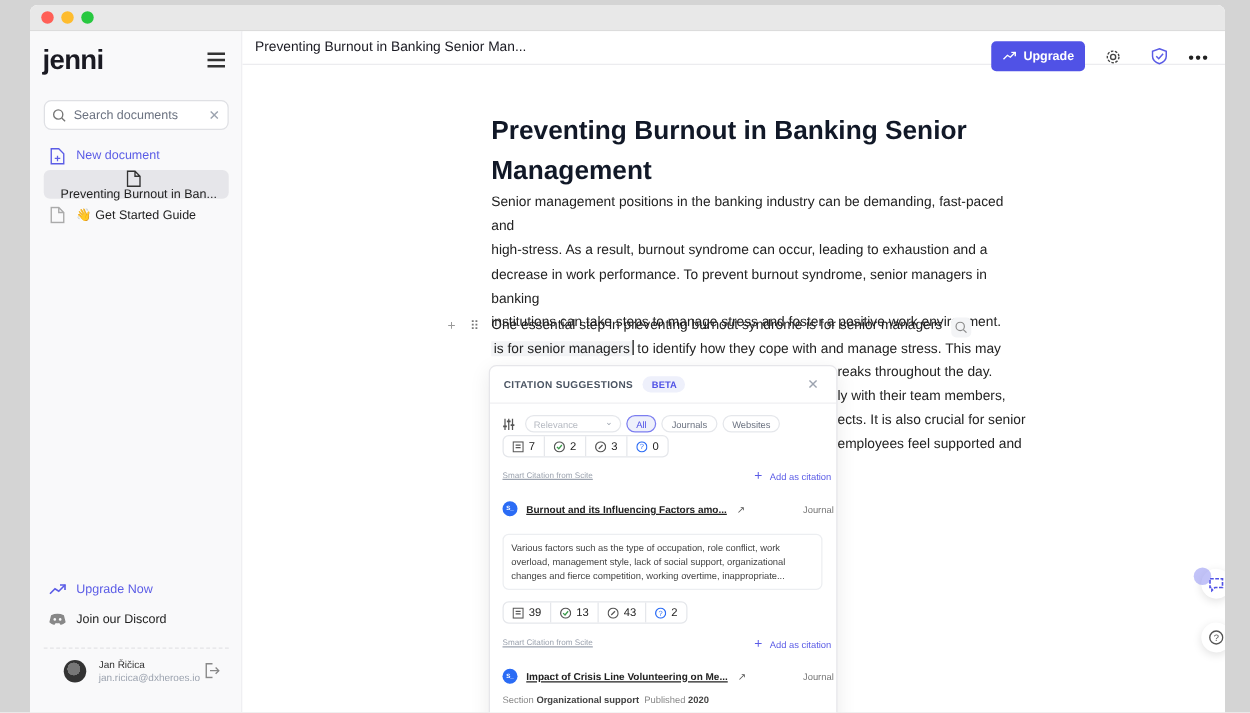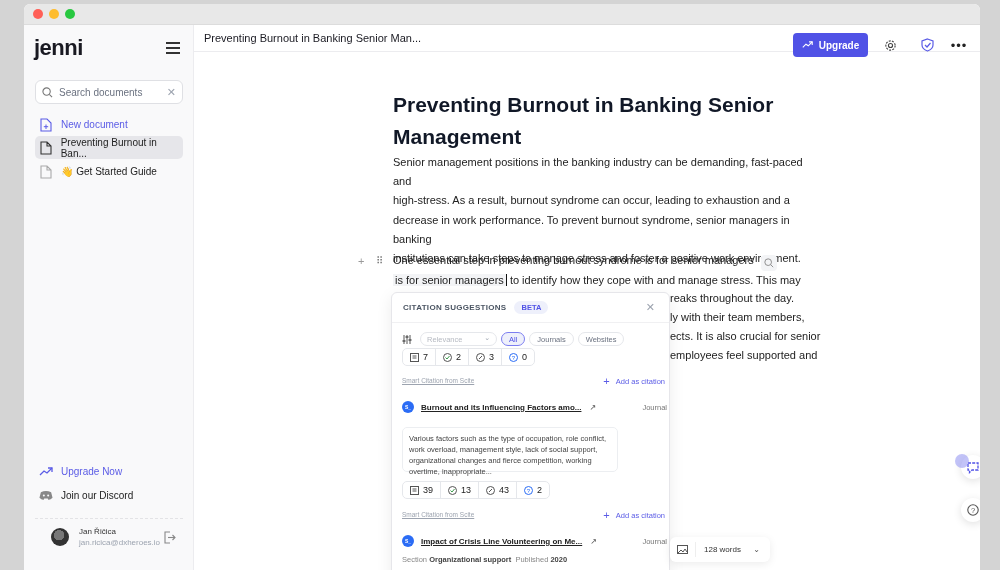"Preventing Burnout in Ban..." .nav-item.active { flex-direction: none -> column }
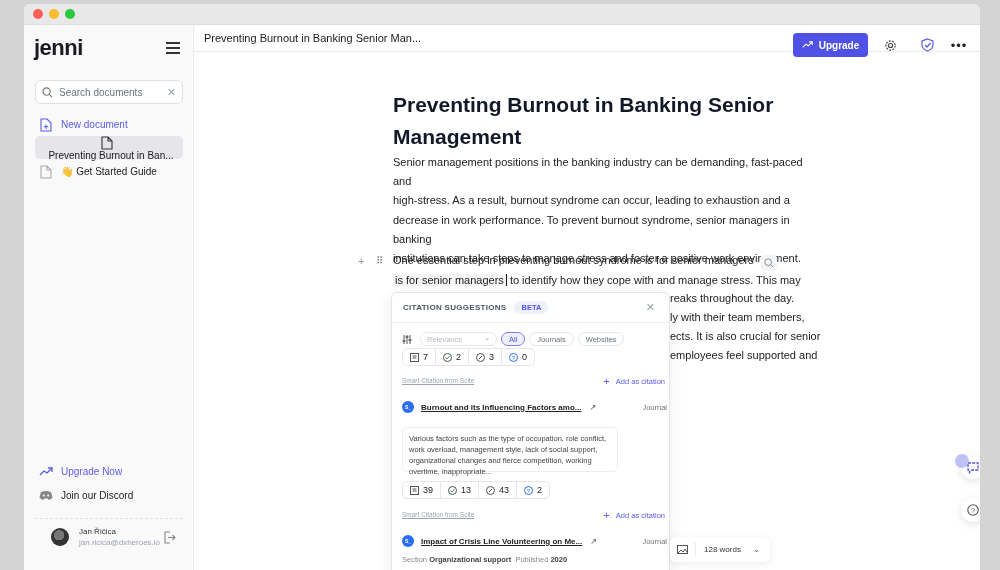"Various factors such as the" .snippet { width: 216px -> 256px }
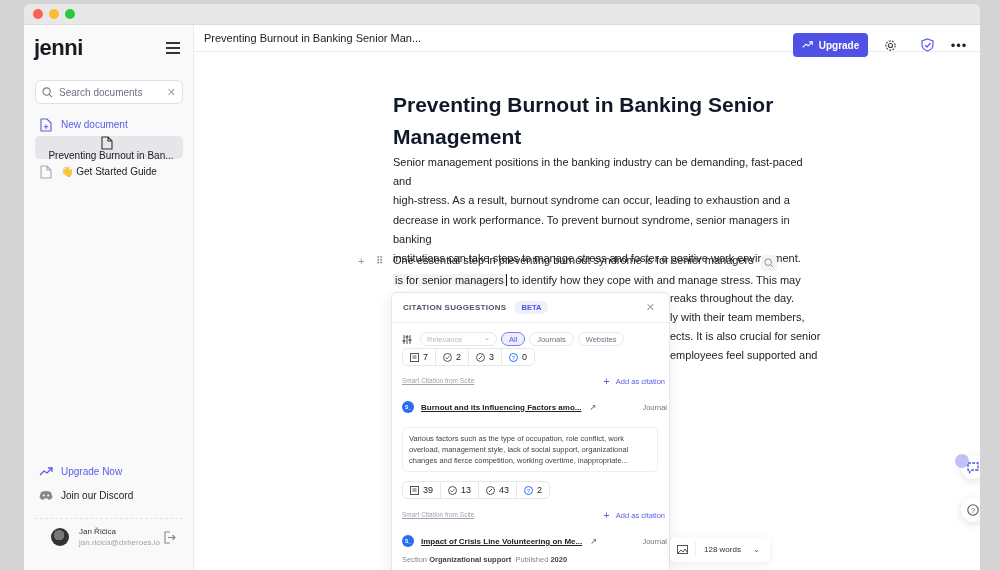"128 words" div.floater { html: <div> <span> <svg> <rect></rect> <polyline></polyline> </svg> </span> <span>128 words</span> <span>⌄</span> </div> -> none }
